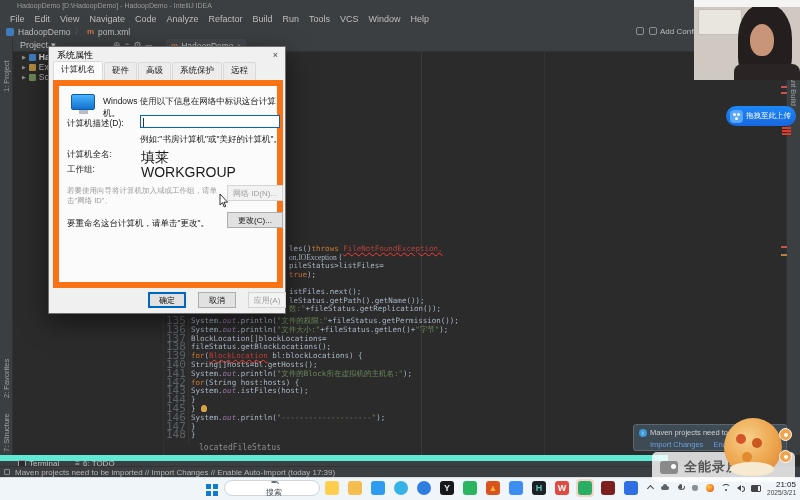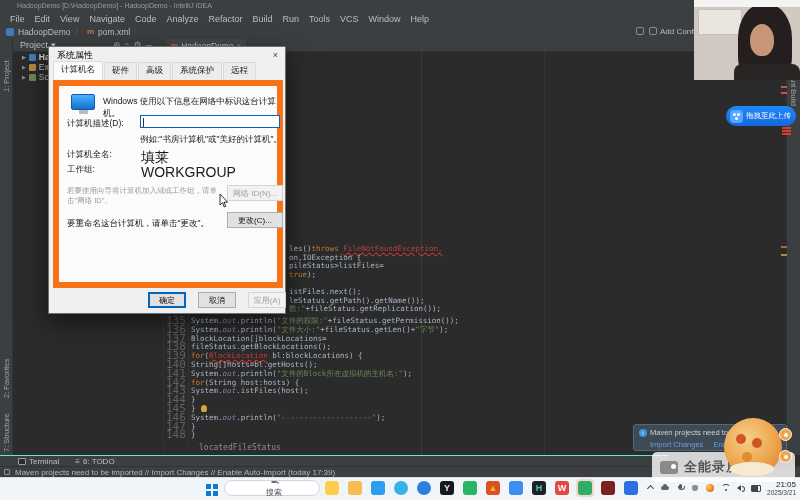"on,IOException {" div.code-line { font-family: none -> Liberation Serif, serif }
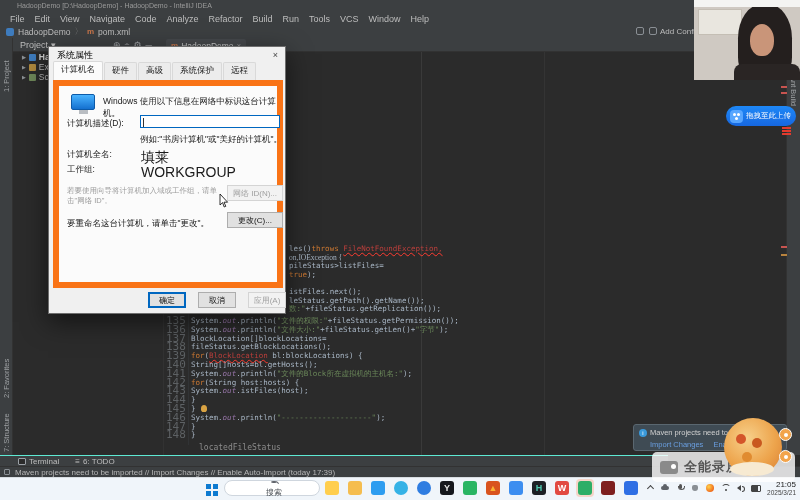"Terminal" .bottom-strip { border-top: 1px solid #5eead4 -> 6px solid #5eead4 }
